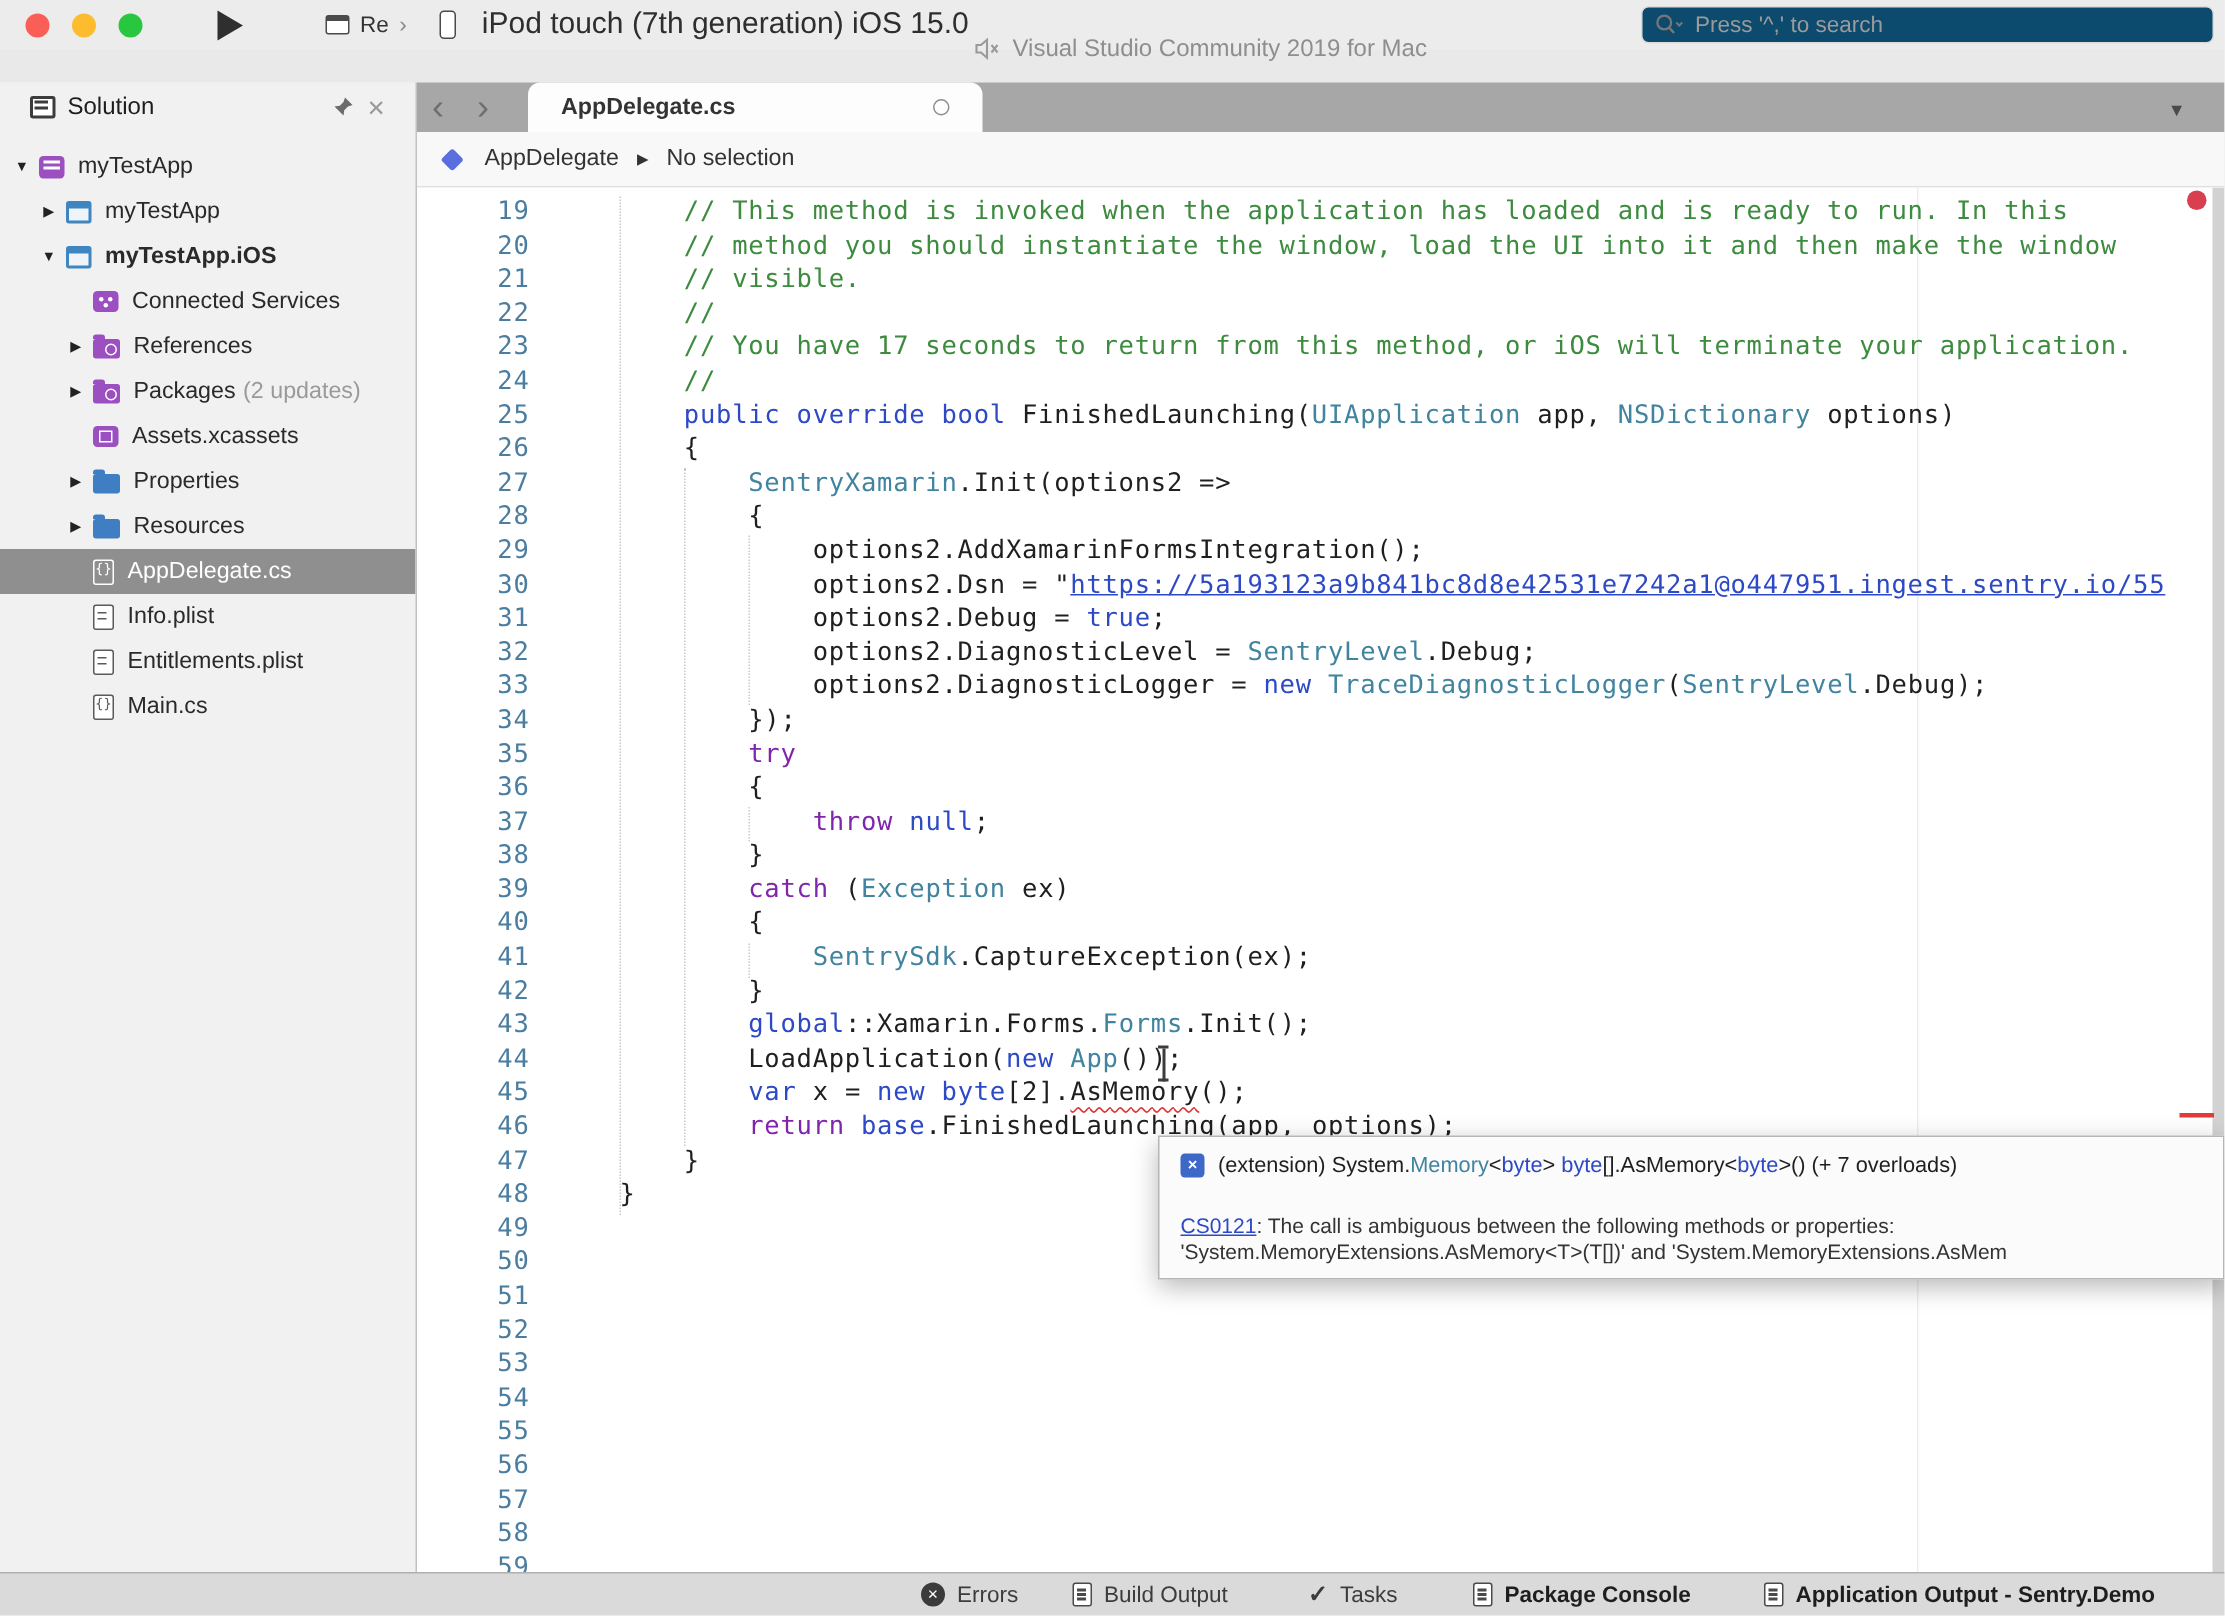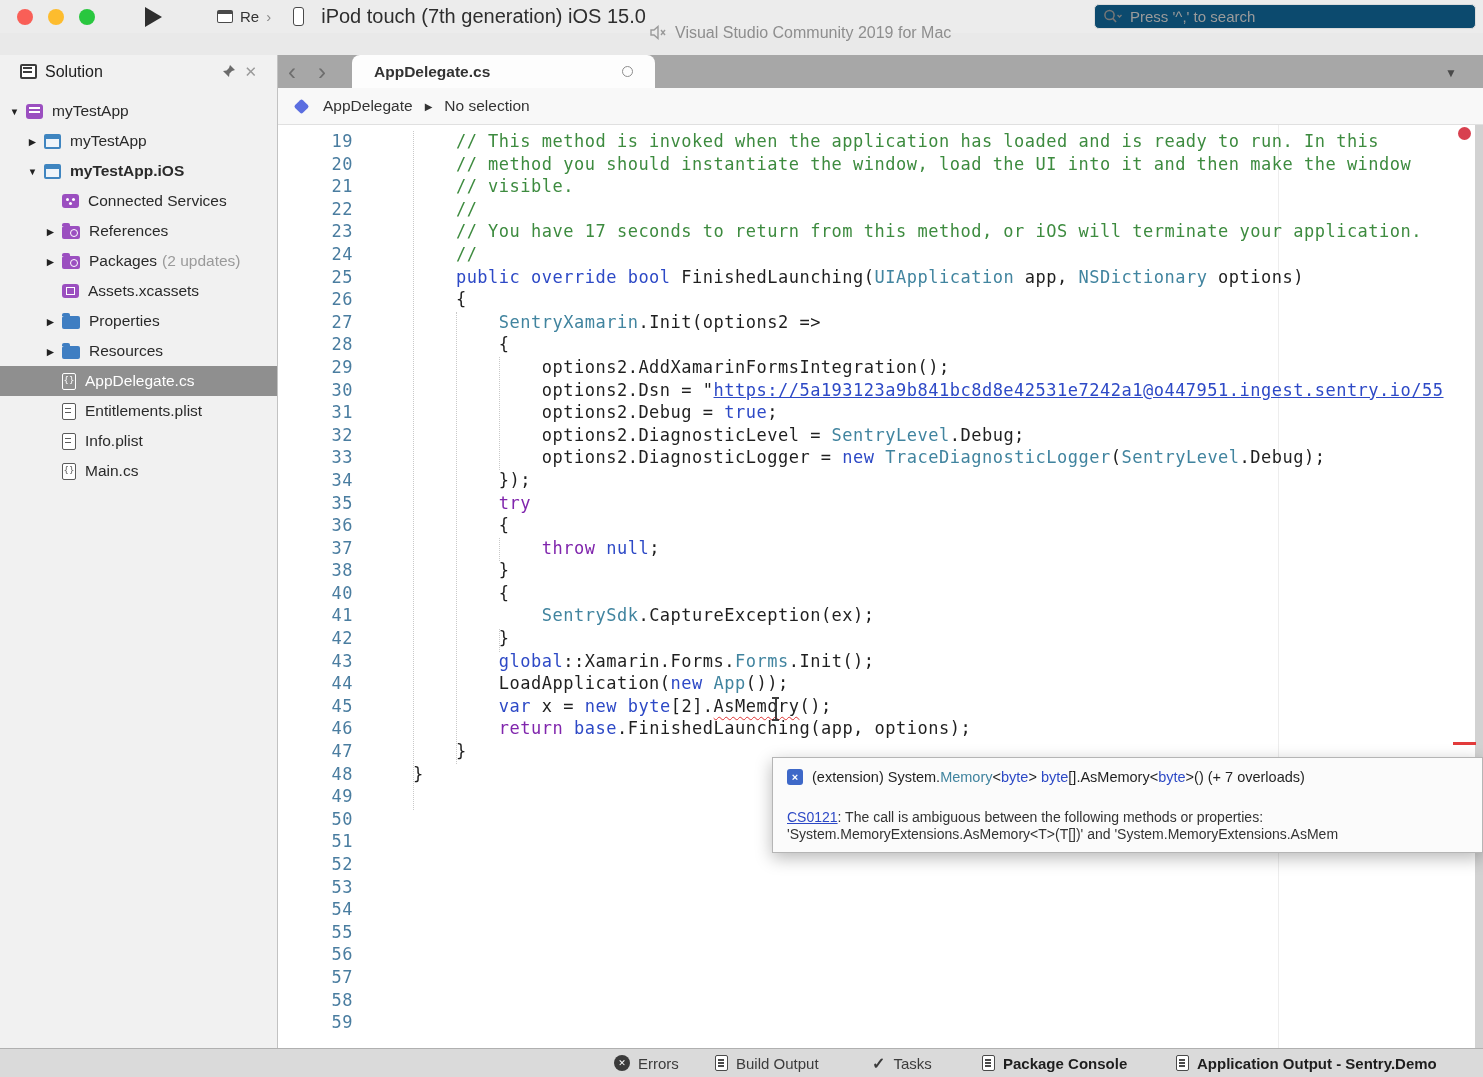"Entitlements.plist" div.tree-row { order: before "Info.plist" -> after "Info.plist" }
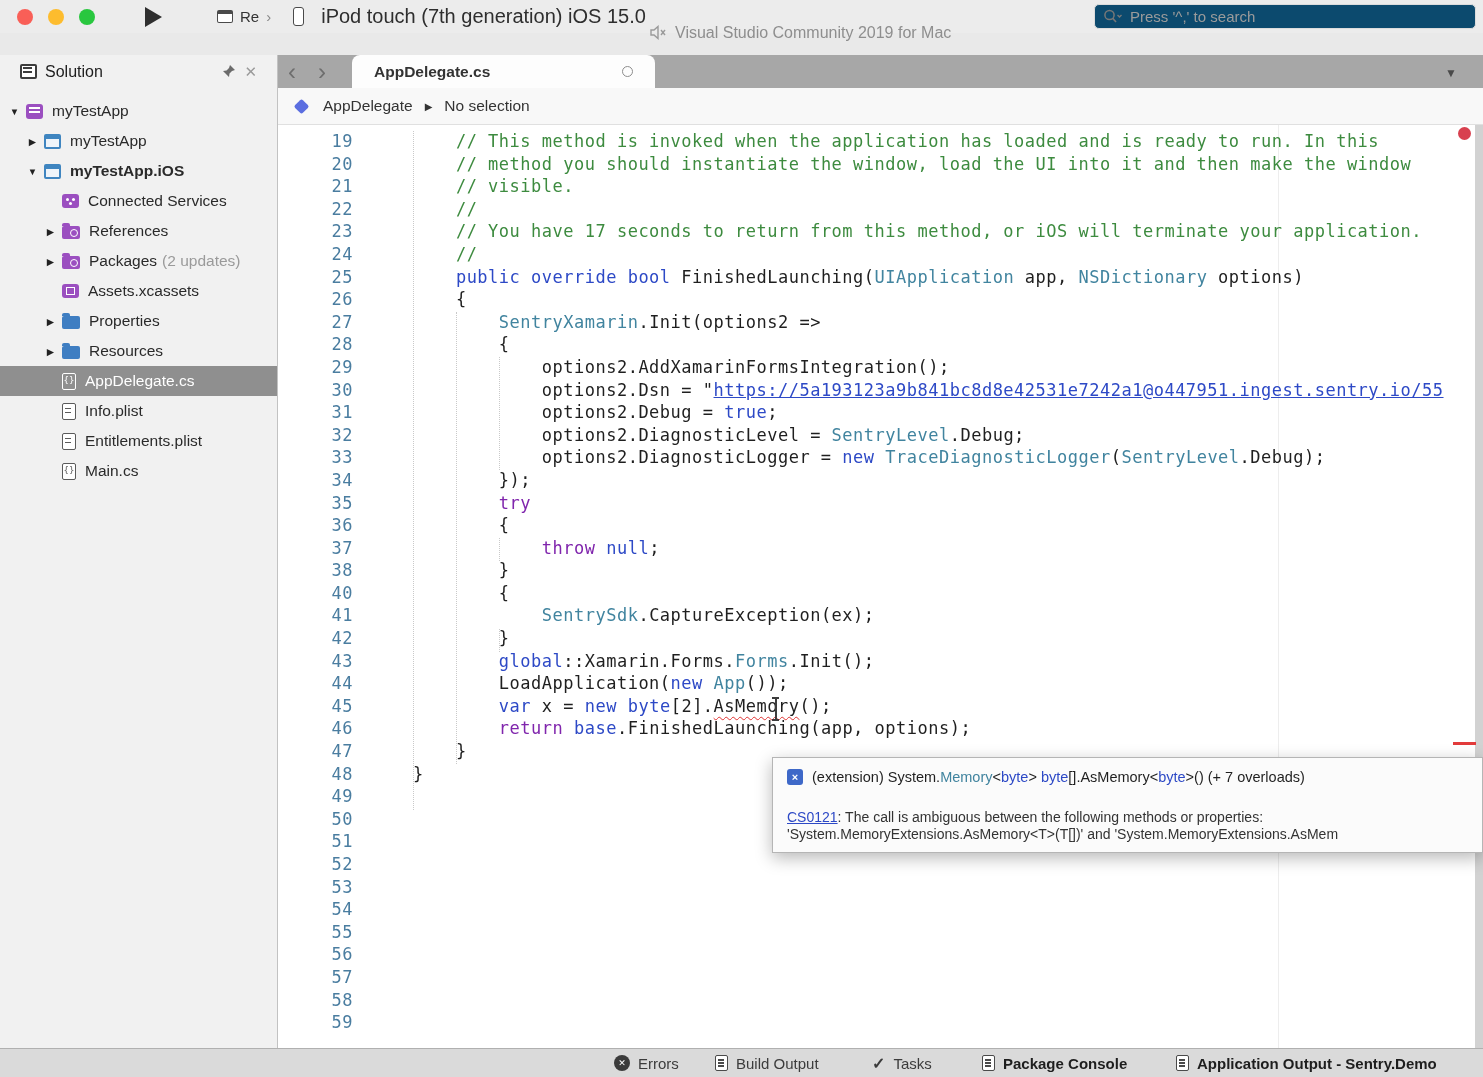"39" div.line { html: none -> <div><span>39</span><span><span> </span><span>catch</span><span> (</span><span>Exception</span><span> ex)</span></span></div> }
